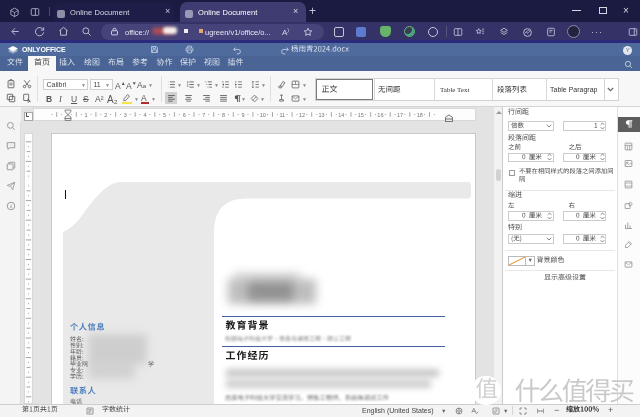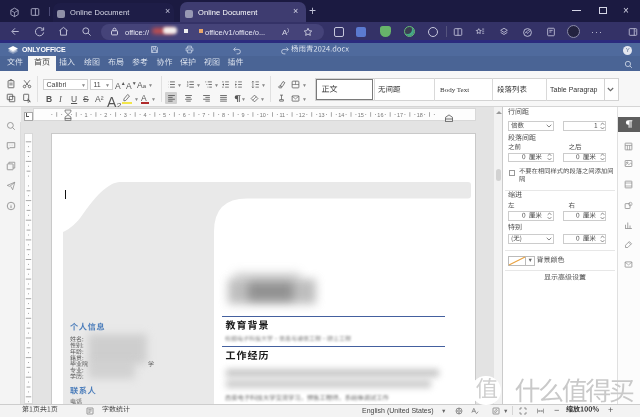"office/v1/office/o..." div.a { text: office/v1/office/o -> ugreen/v1/office/o }
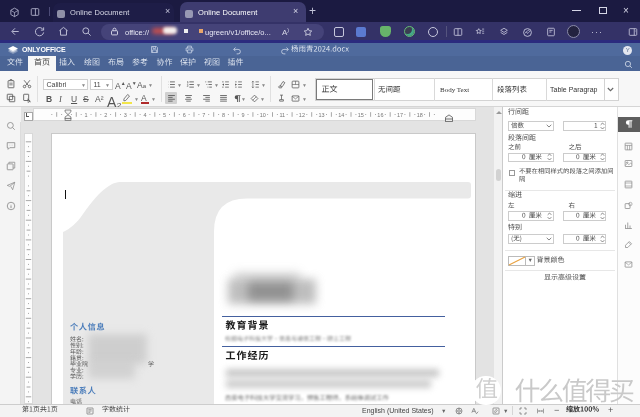"Body Text" div.a { text: Body -> Table }
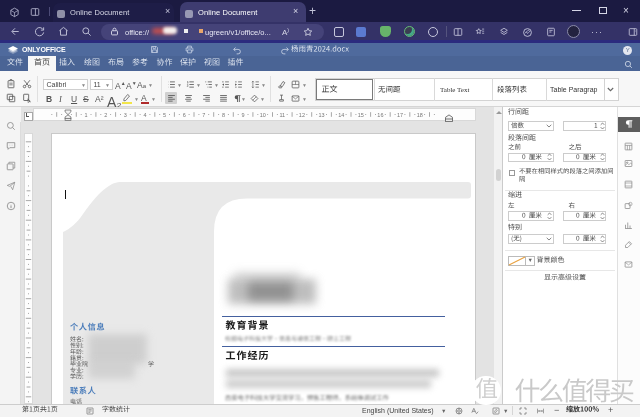"A₂" div.a { font-size: 14px -> 10px }
